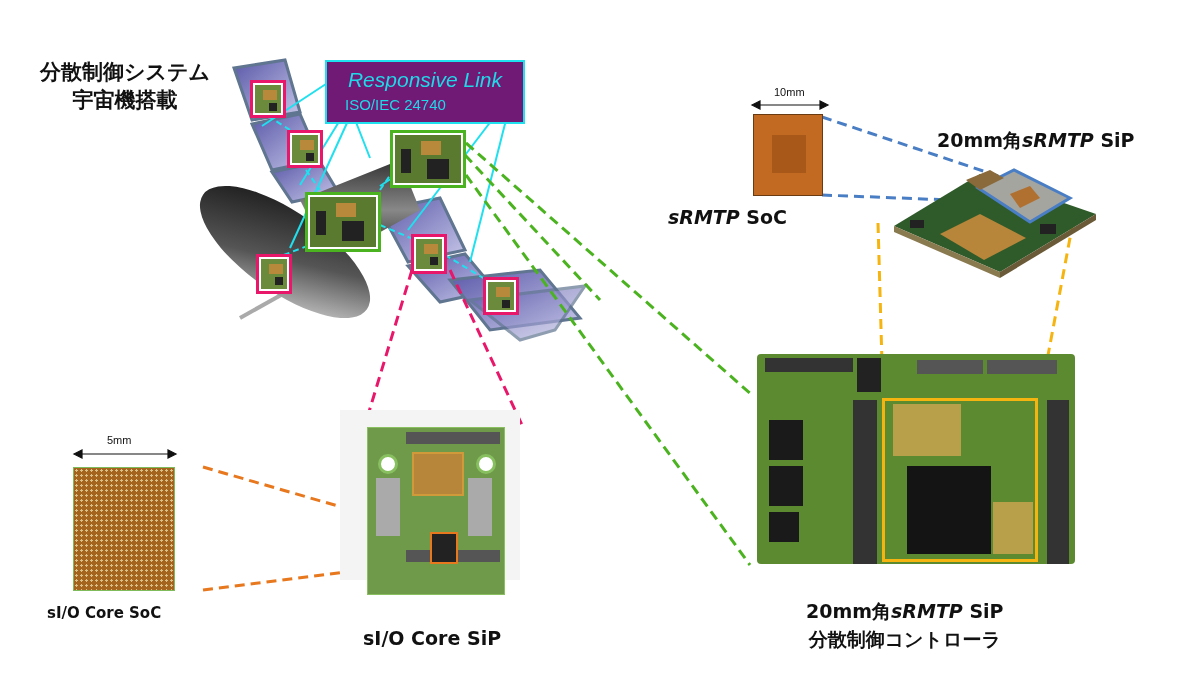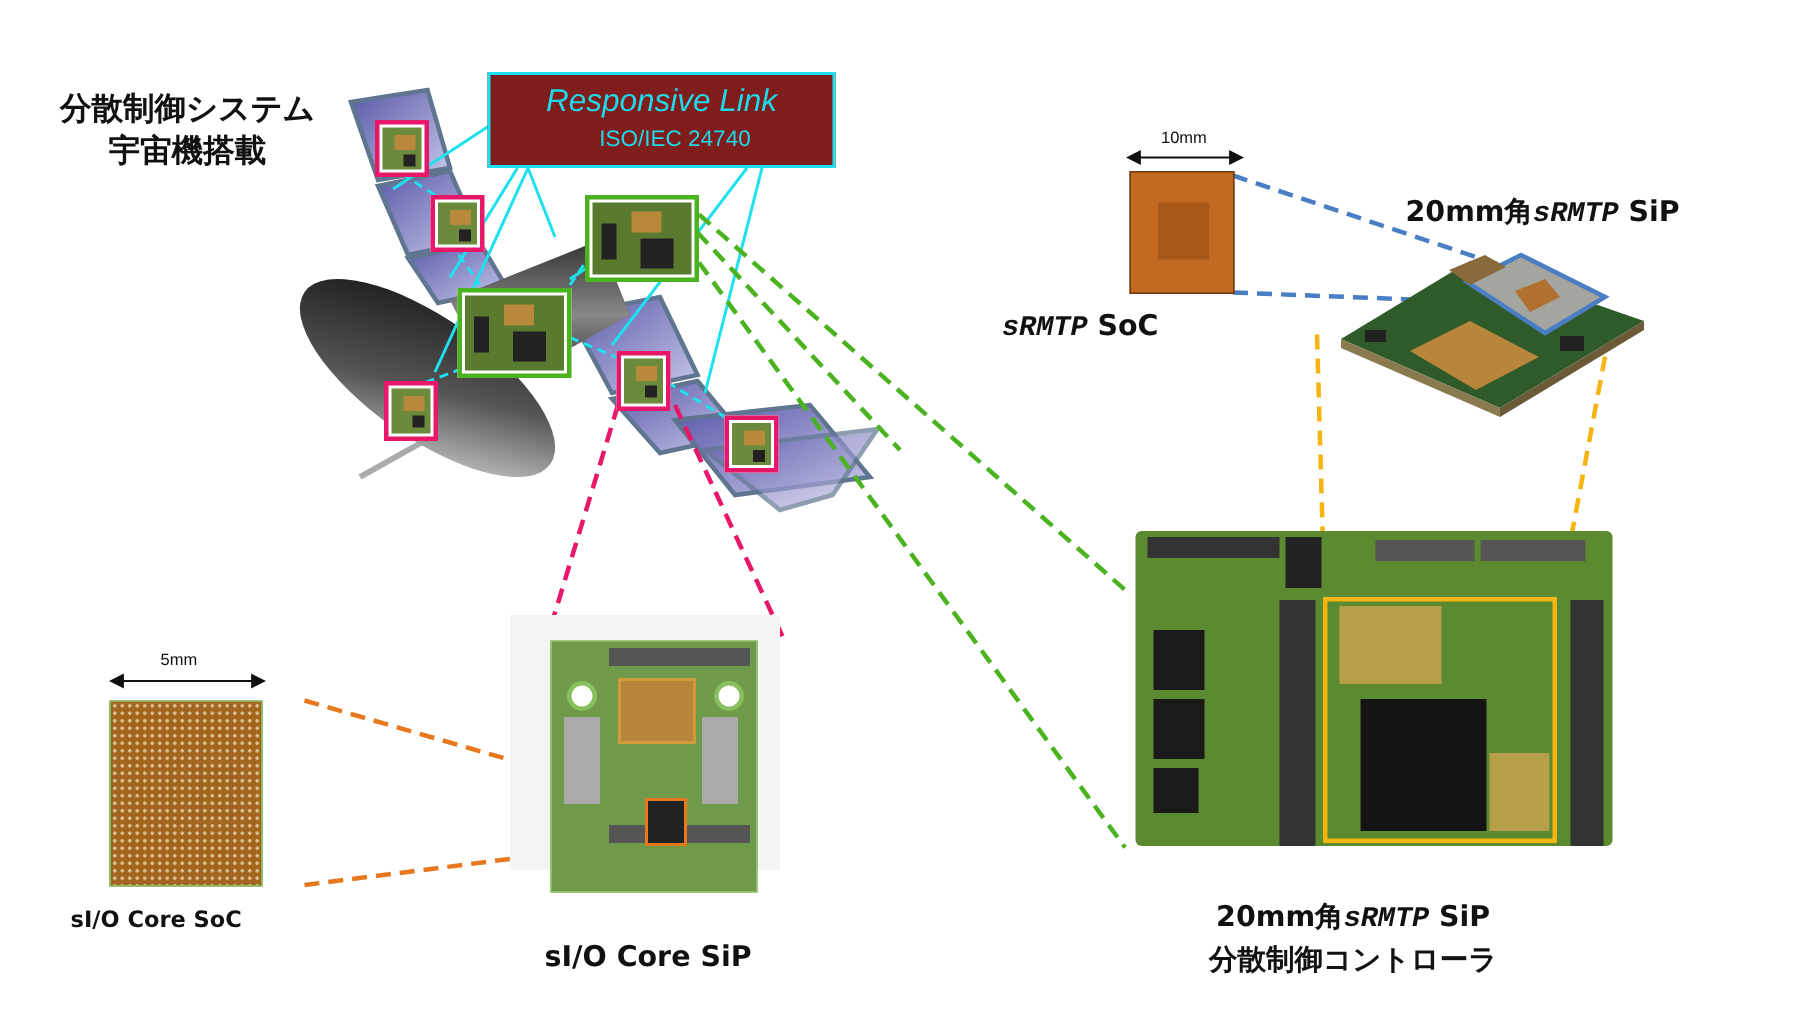"Responsive Link" .rl-box { background: #7f1d1d -> #701a75; top: 48px -> 60px; width: 232px -> 200px }
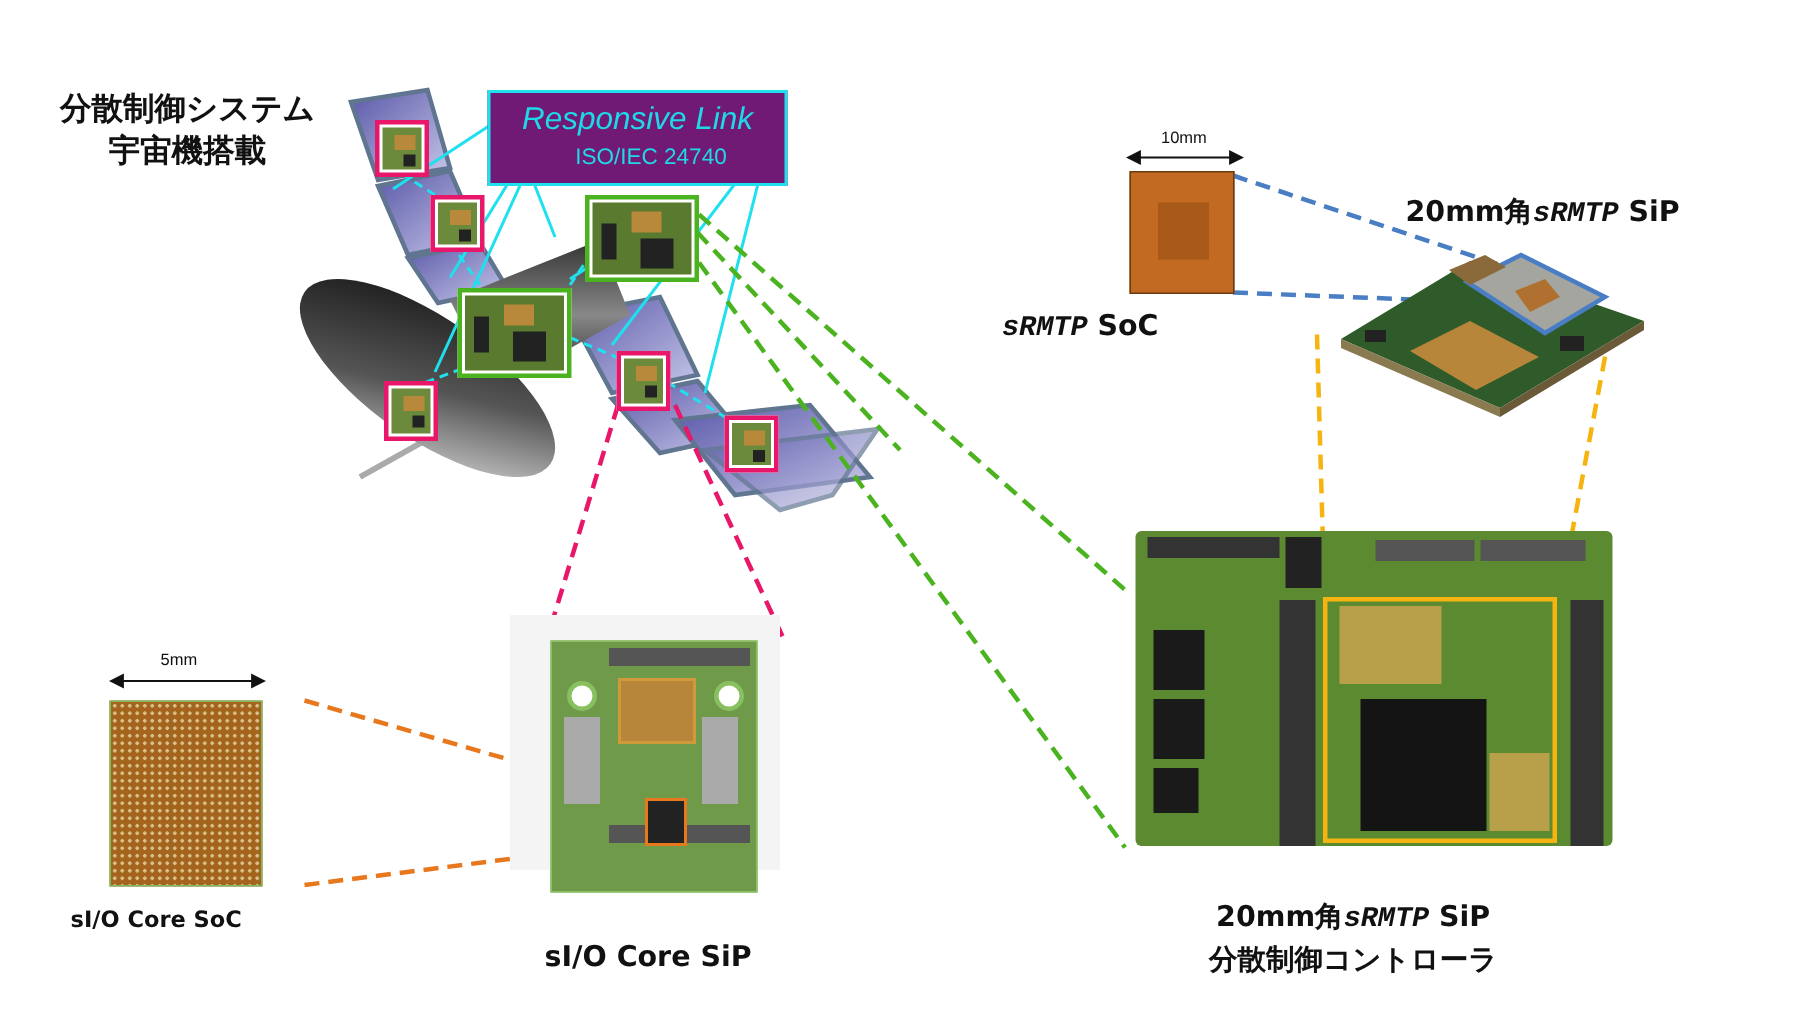"ISO/IEC 24740" .rl-sub { text-align: center -> none }
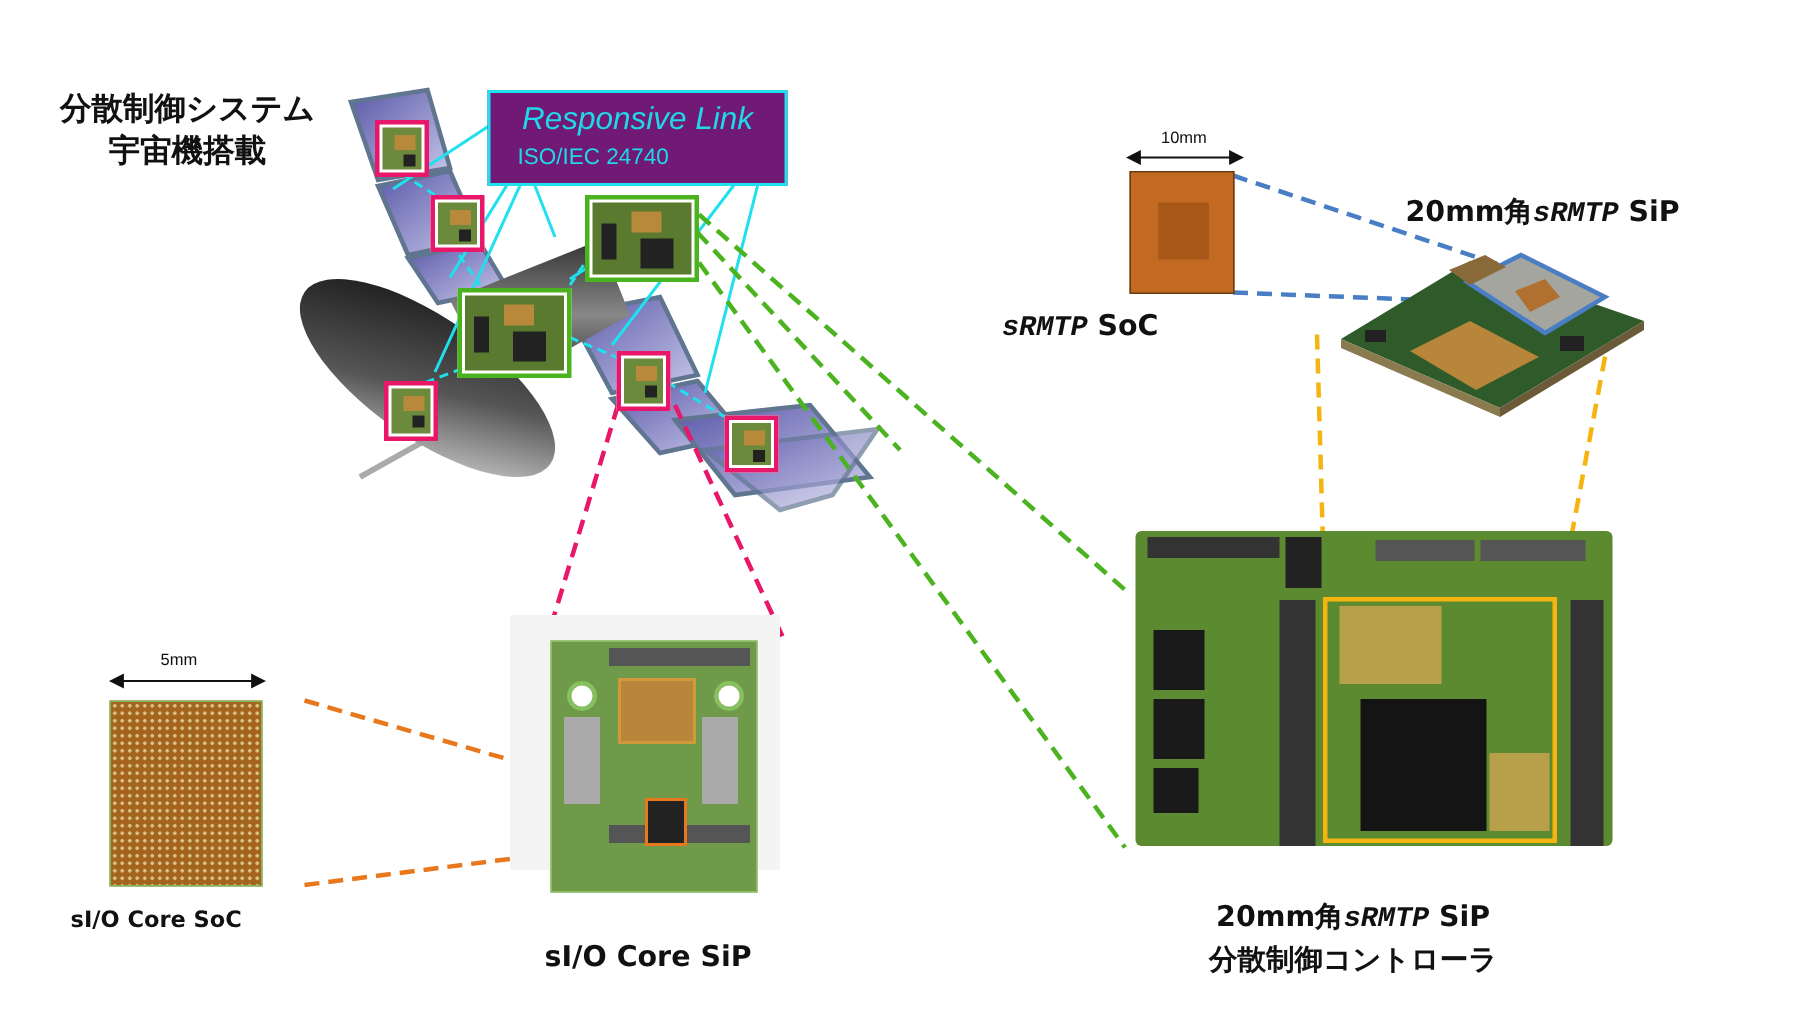"sRMTP" .label i { font-family: Liberation Mono, monospace -> none }
